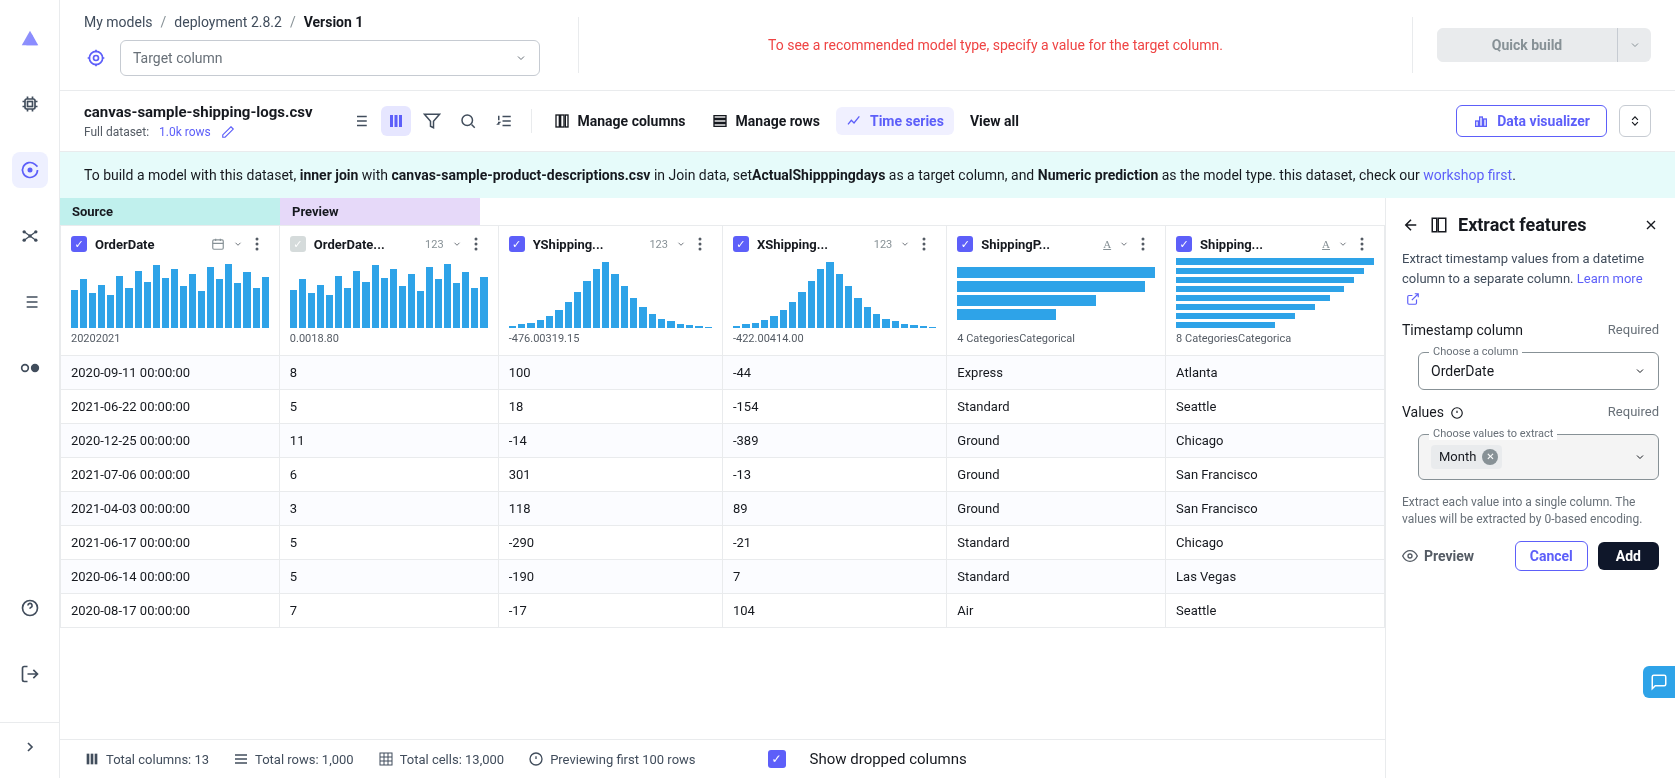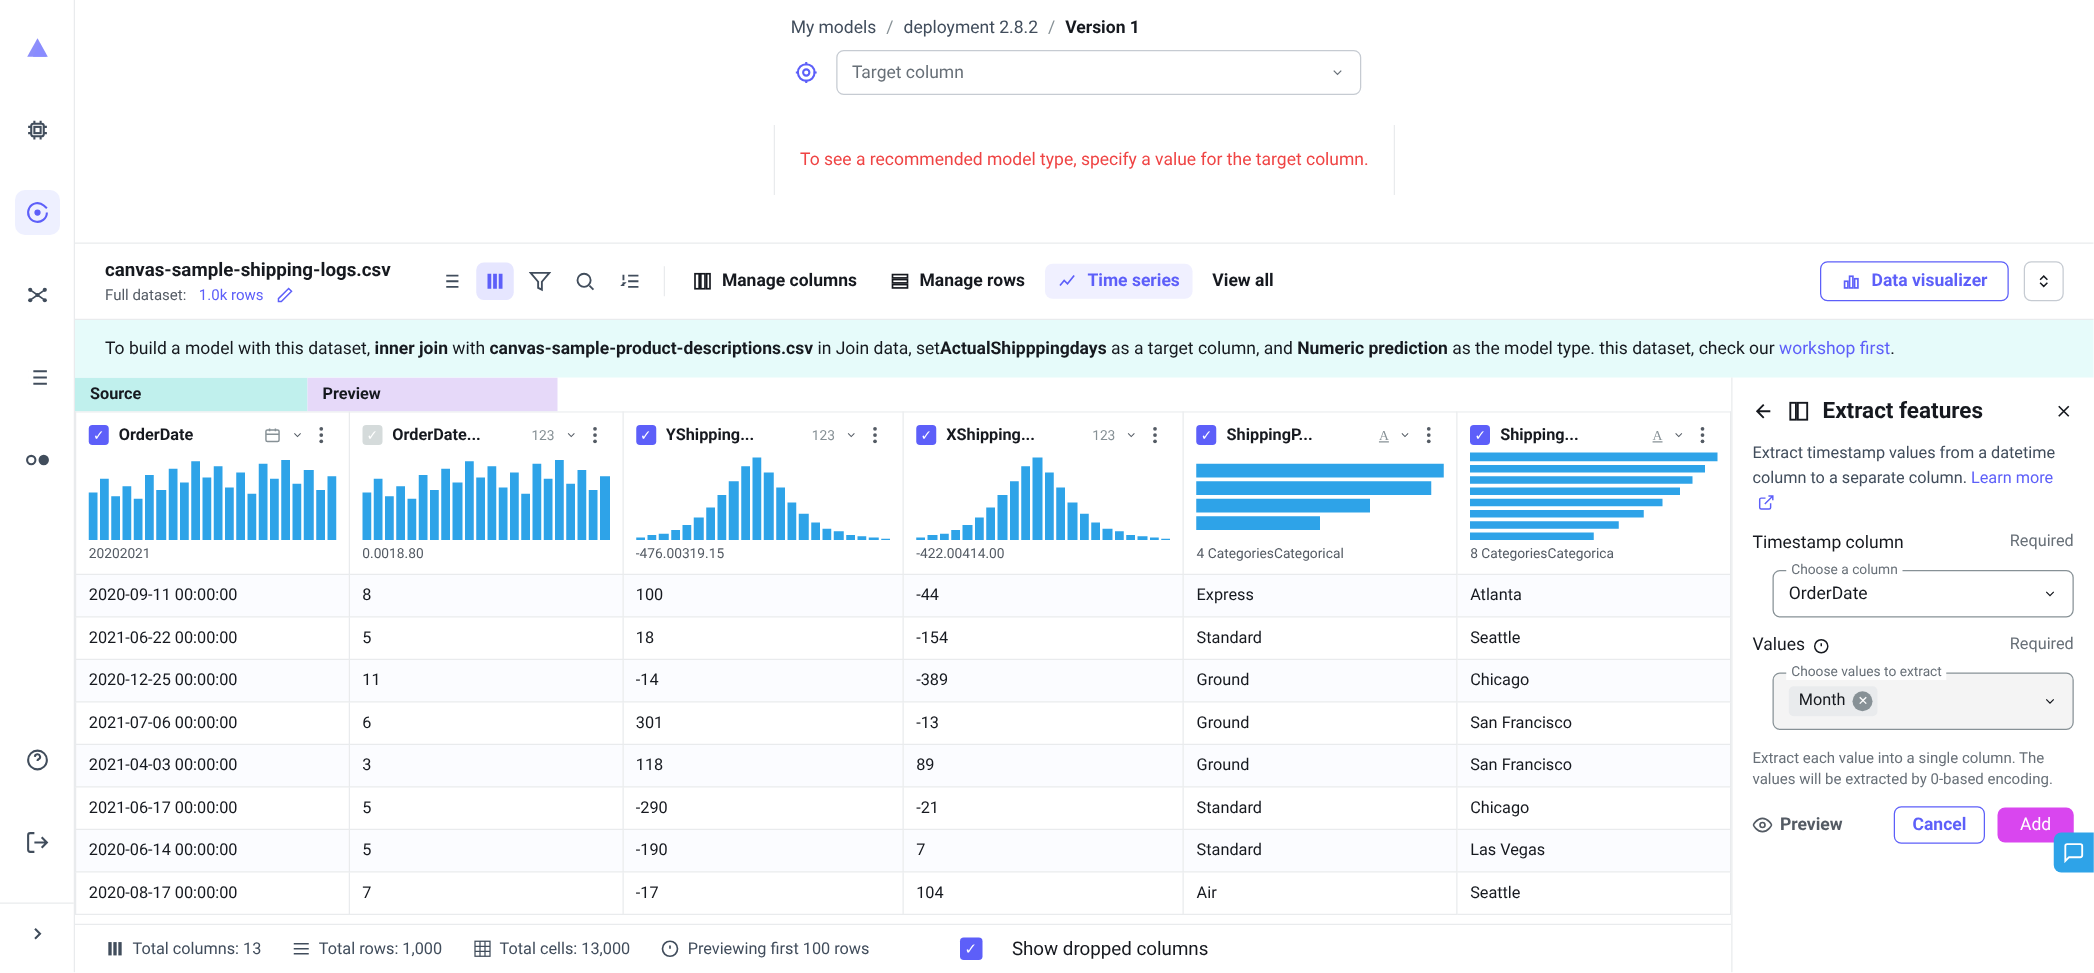"My models" .topbar { flex-direction: column -> none }
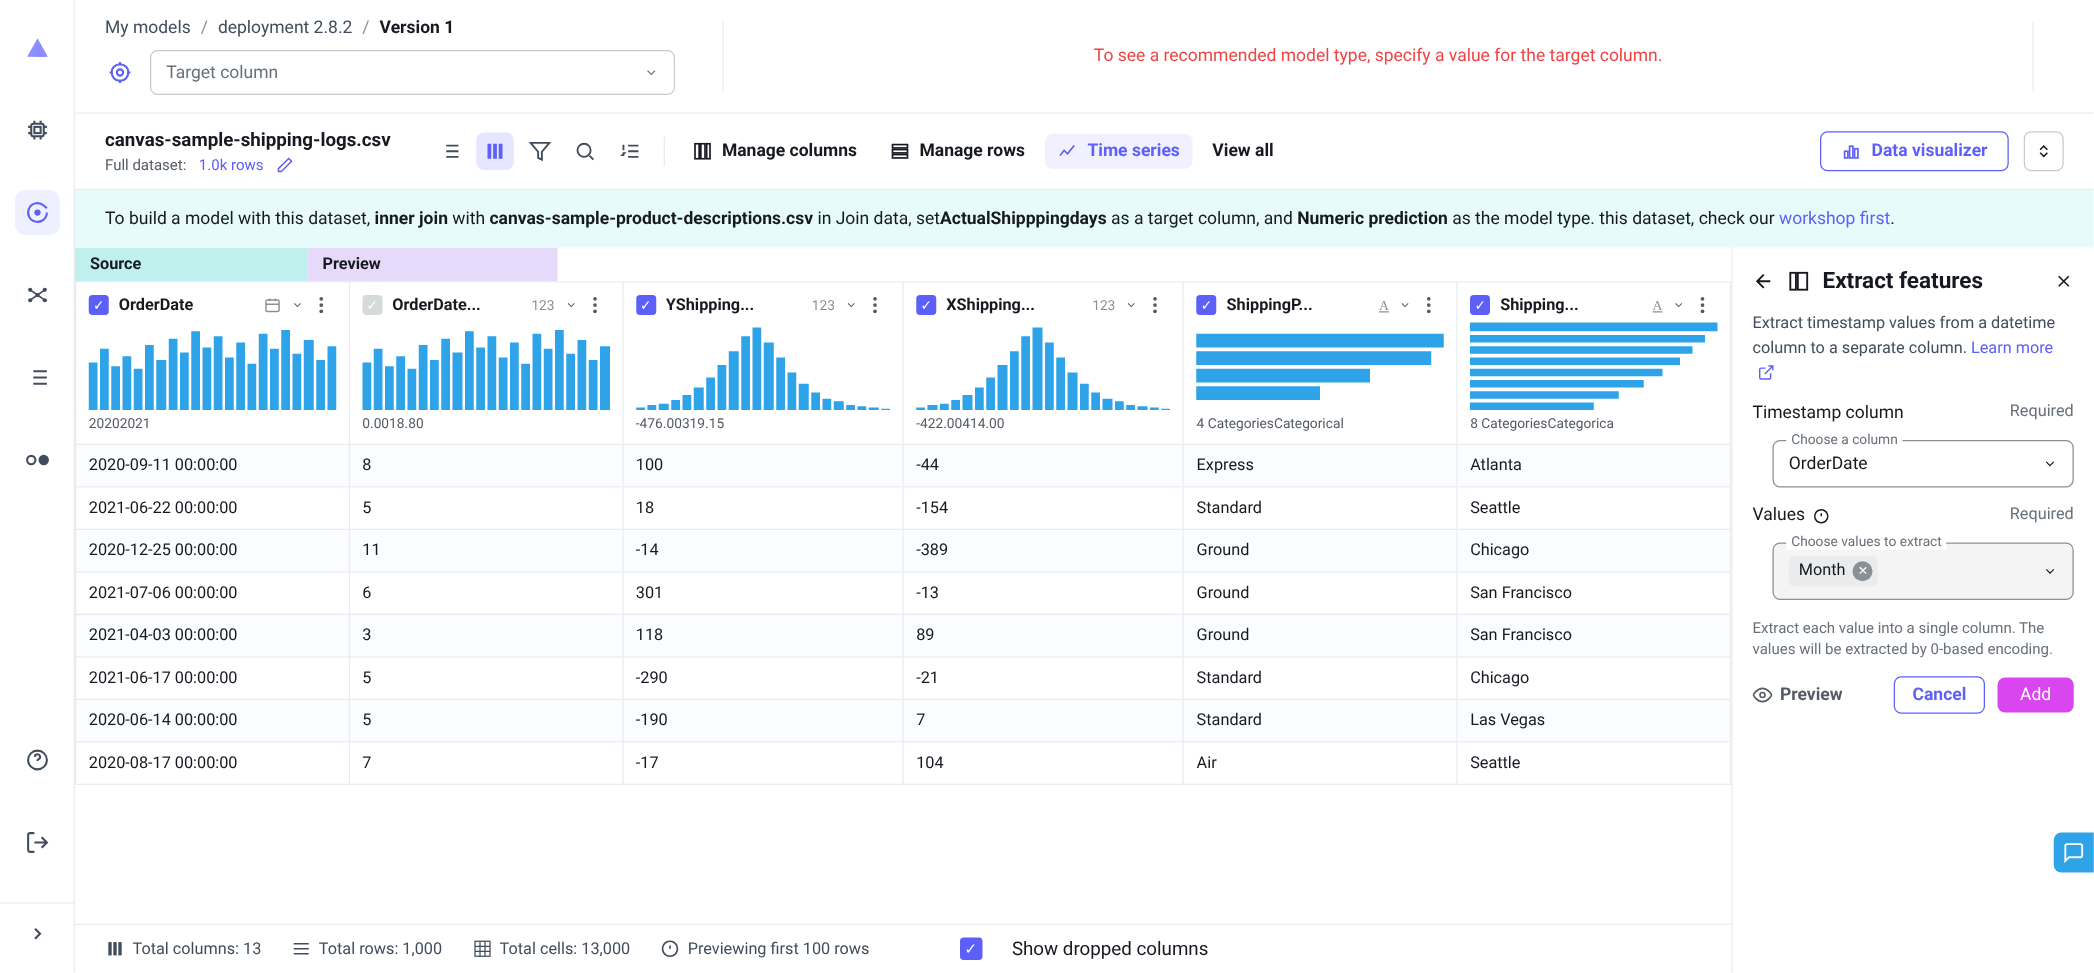"Quick build" div.btn-group { html: none -> <div> <div>Quick build</div> <div> <svg> <path></path> </svg> </div> </div> }
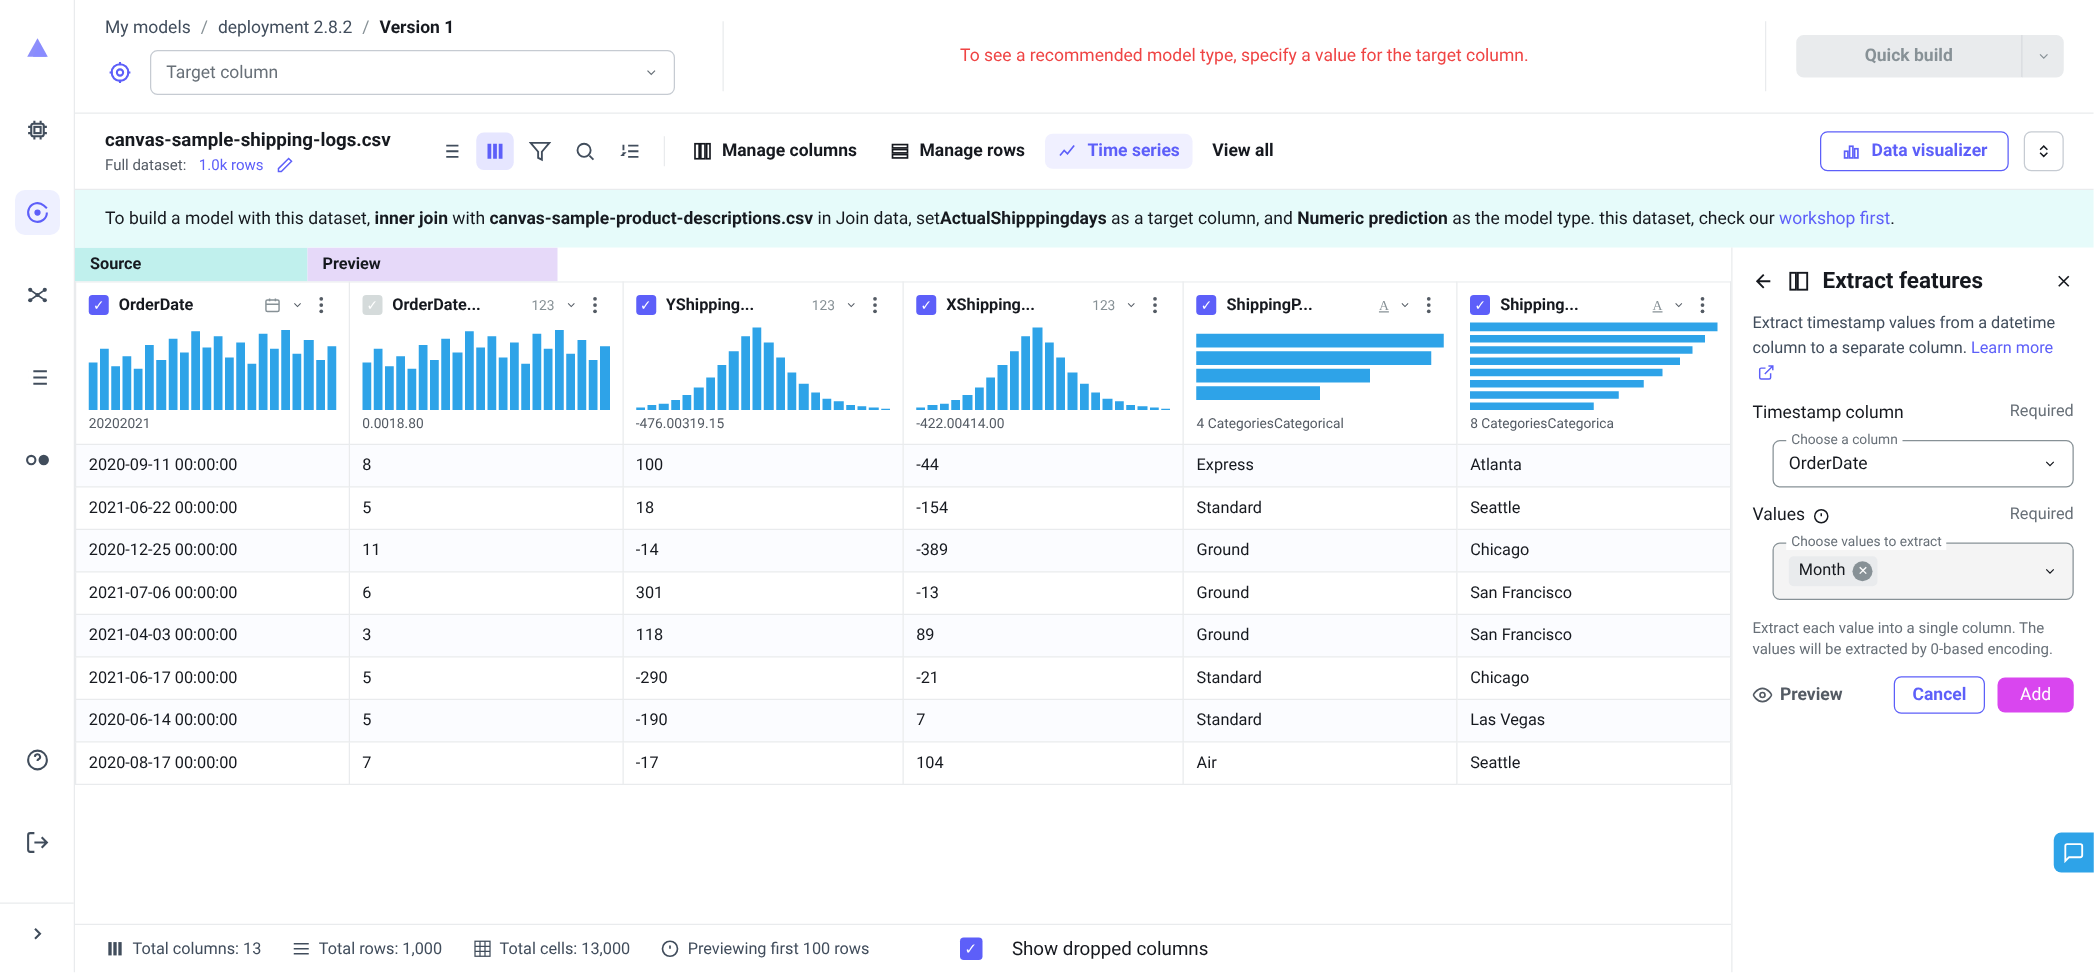"Source" .tag.source { width: 186px -> 220px }
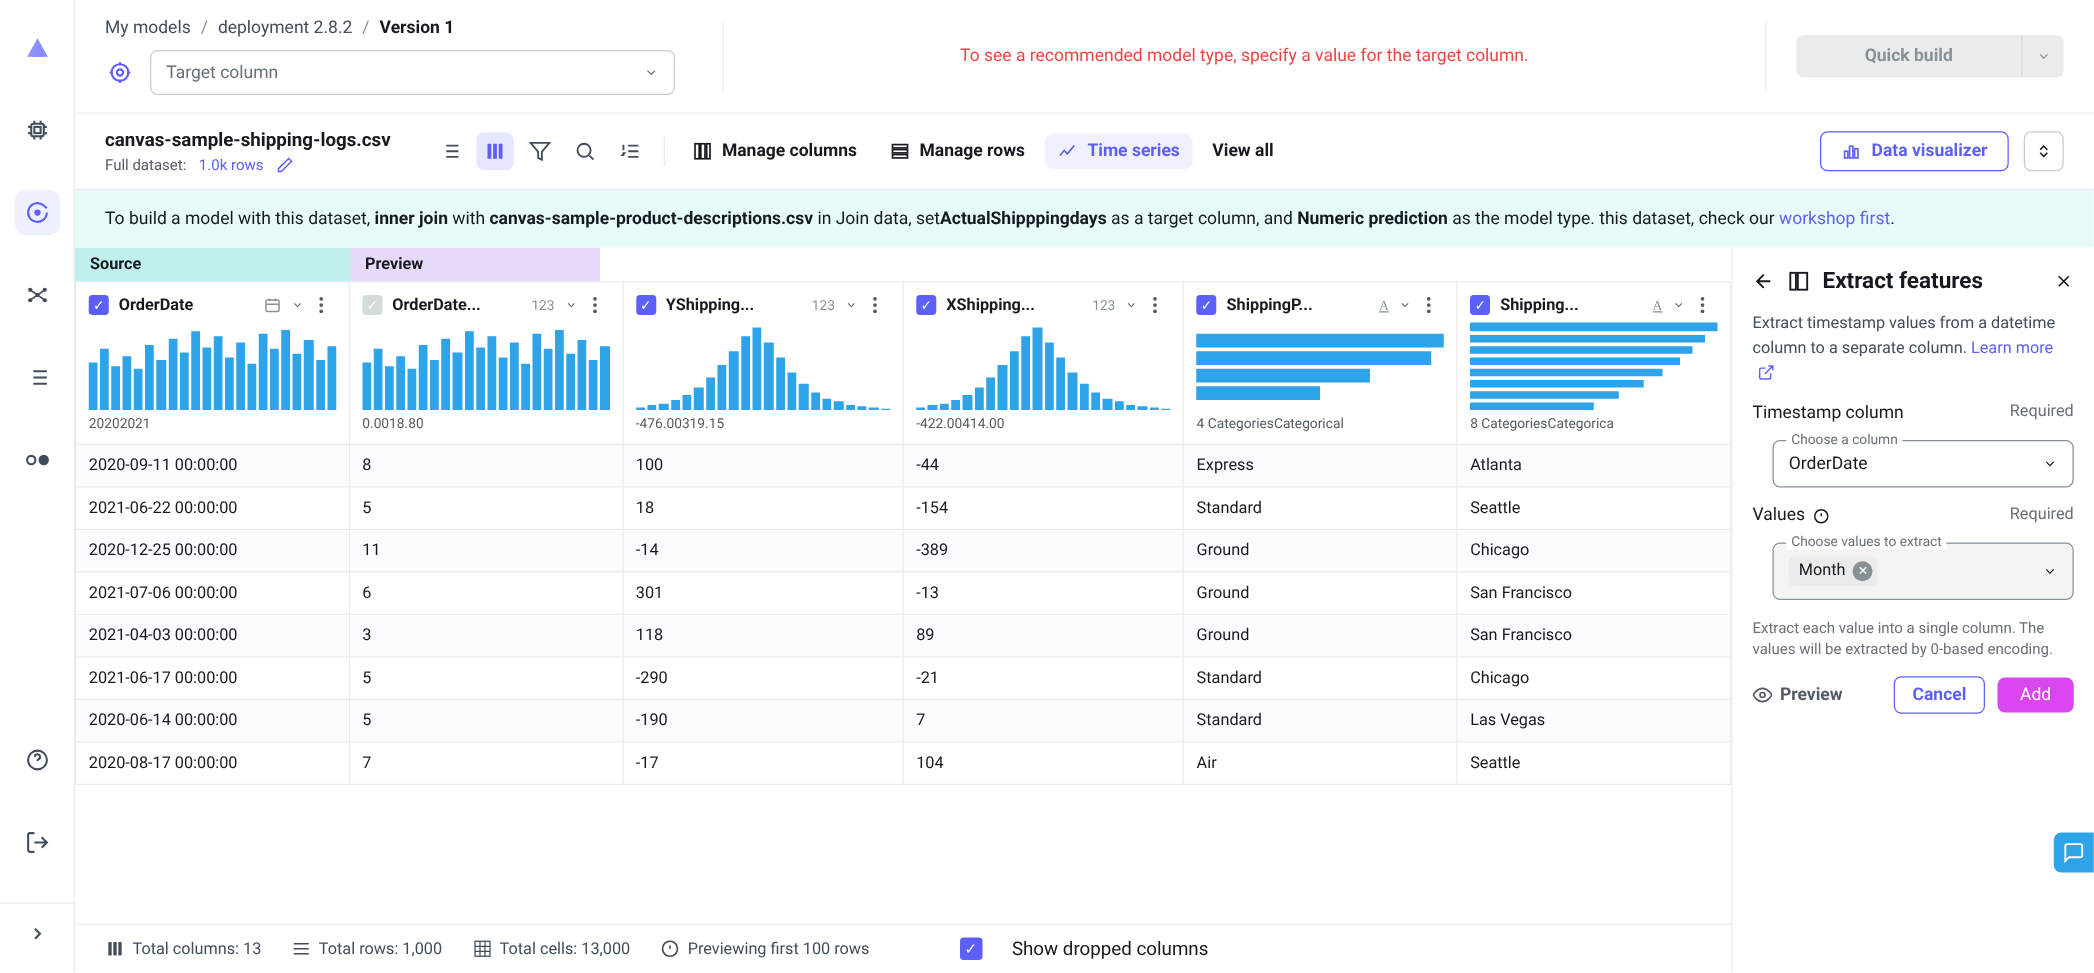"Add" .btn-fill { background: #d946ef -> #0f172a; font-weight: 400 -> 700 }
